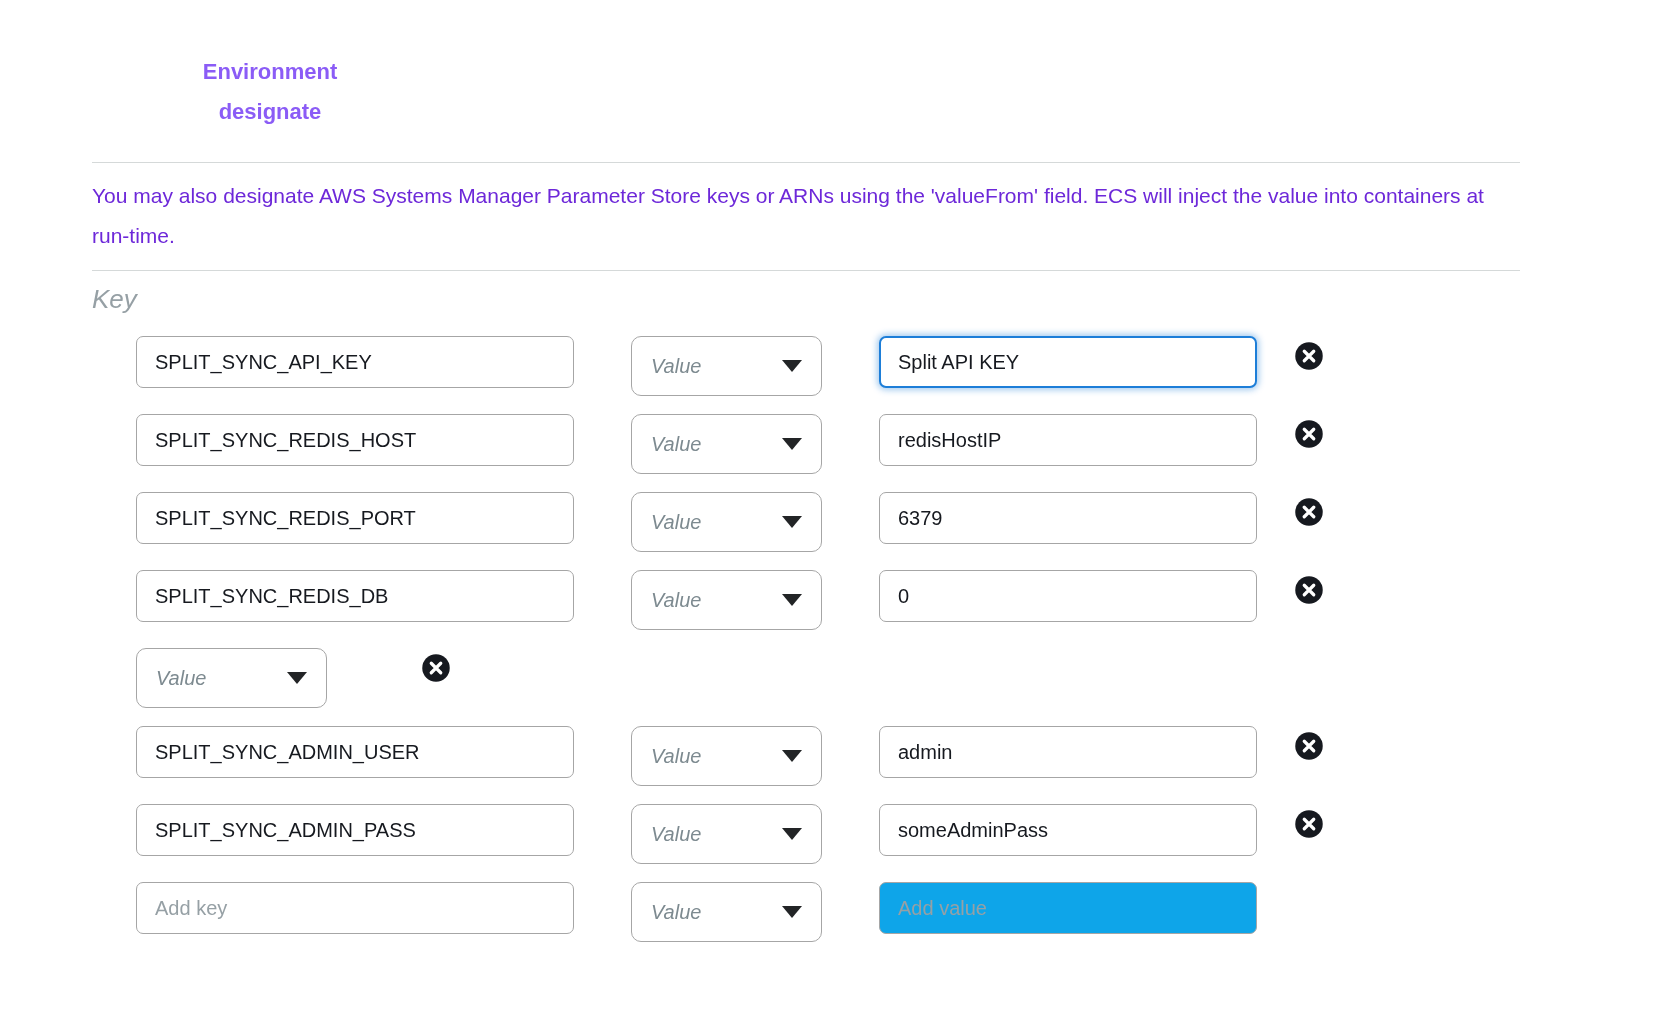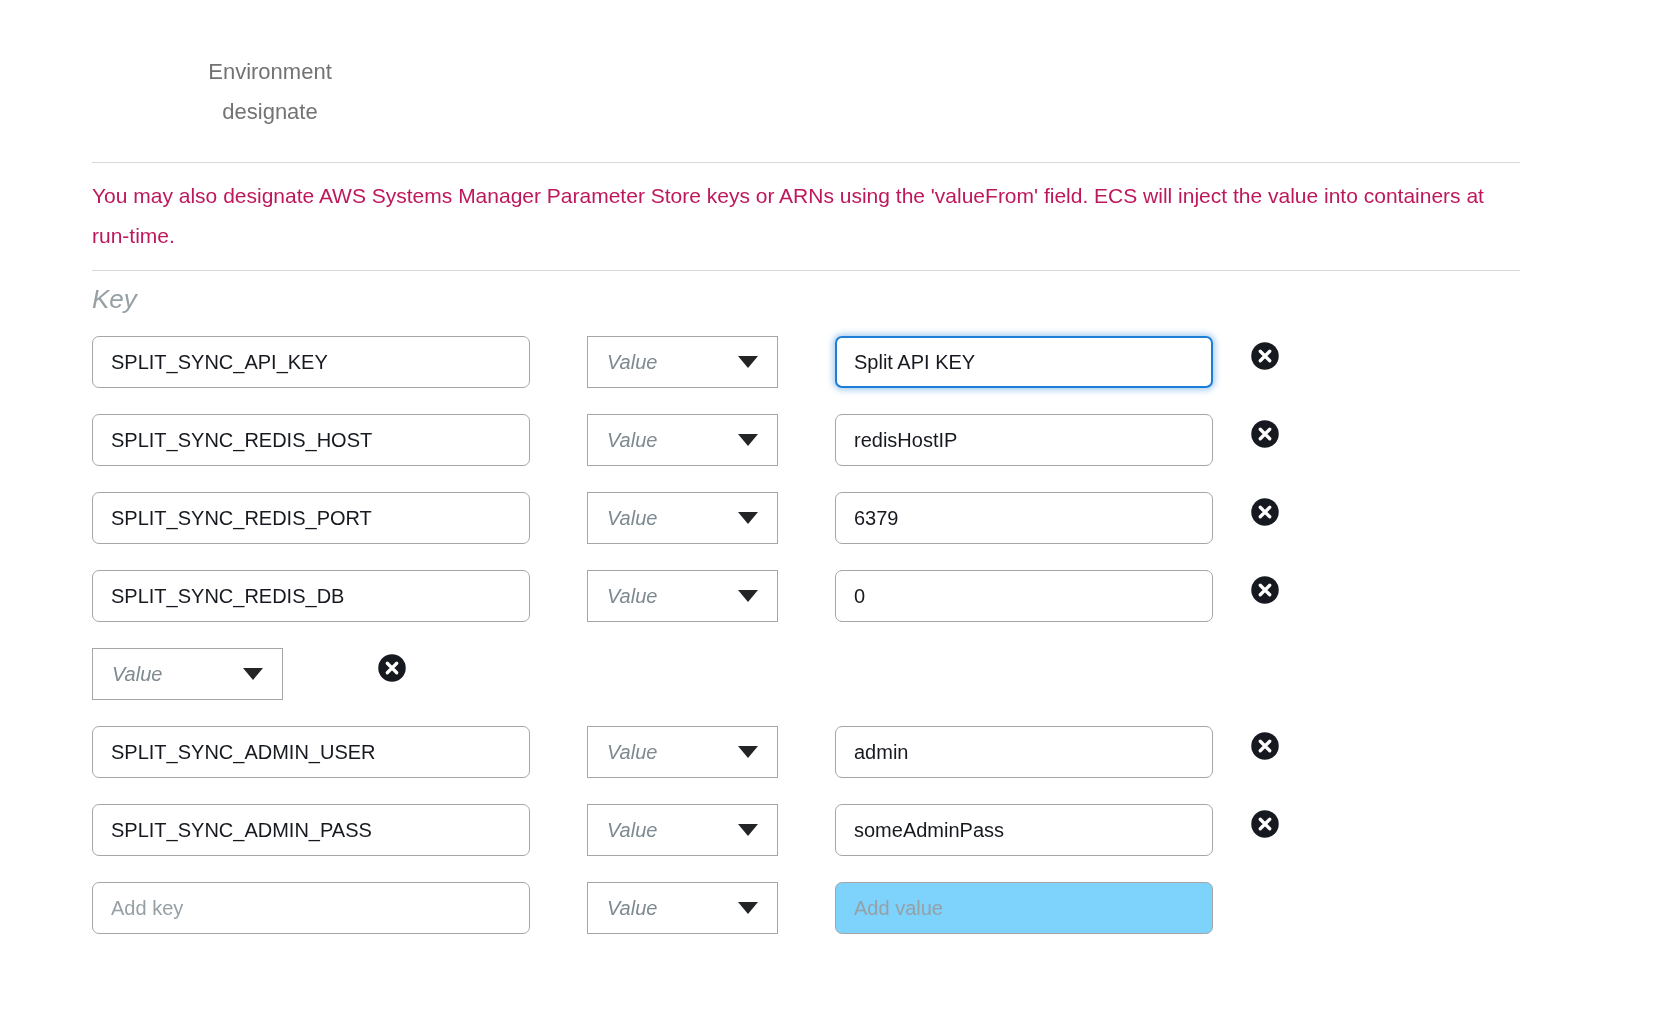"Environment" .section-label { color: #737373 -> #8b5cf6; font-weight: normal -> bold }
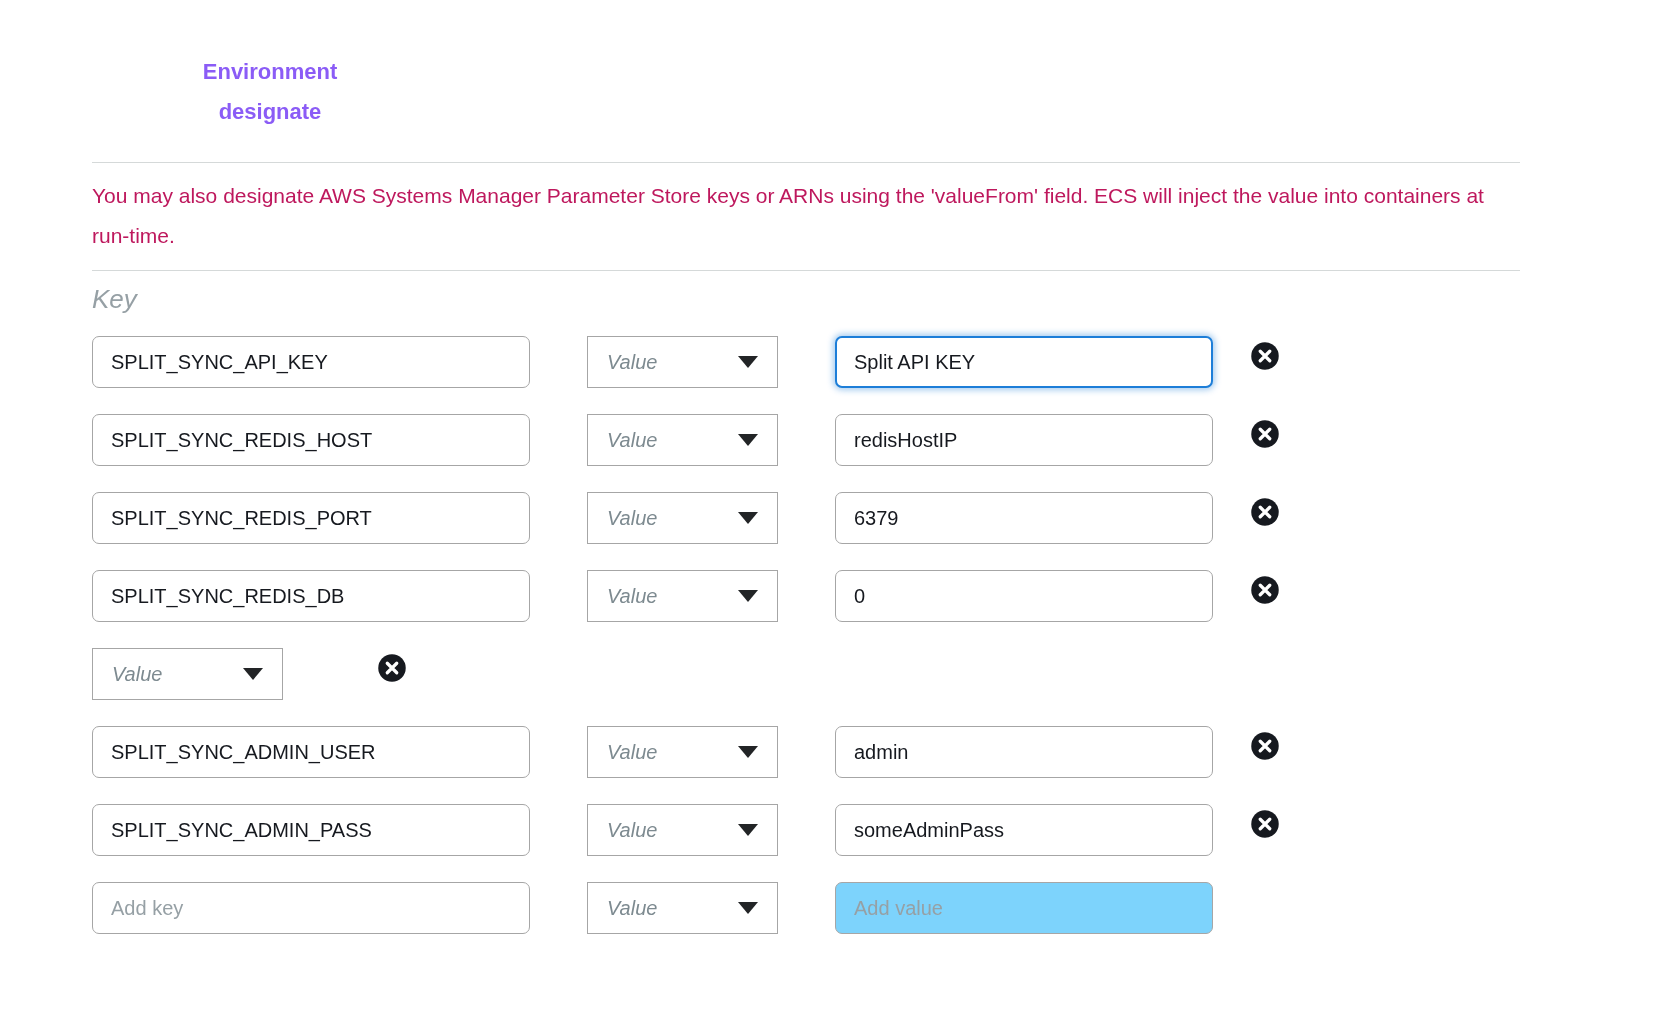"You may also designate AWS" .description { color: #be185d -> #6d28d9 }
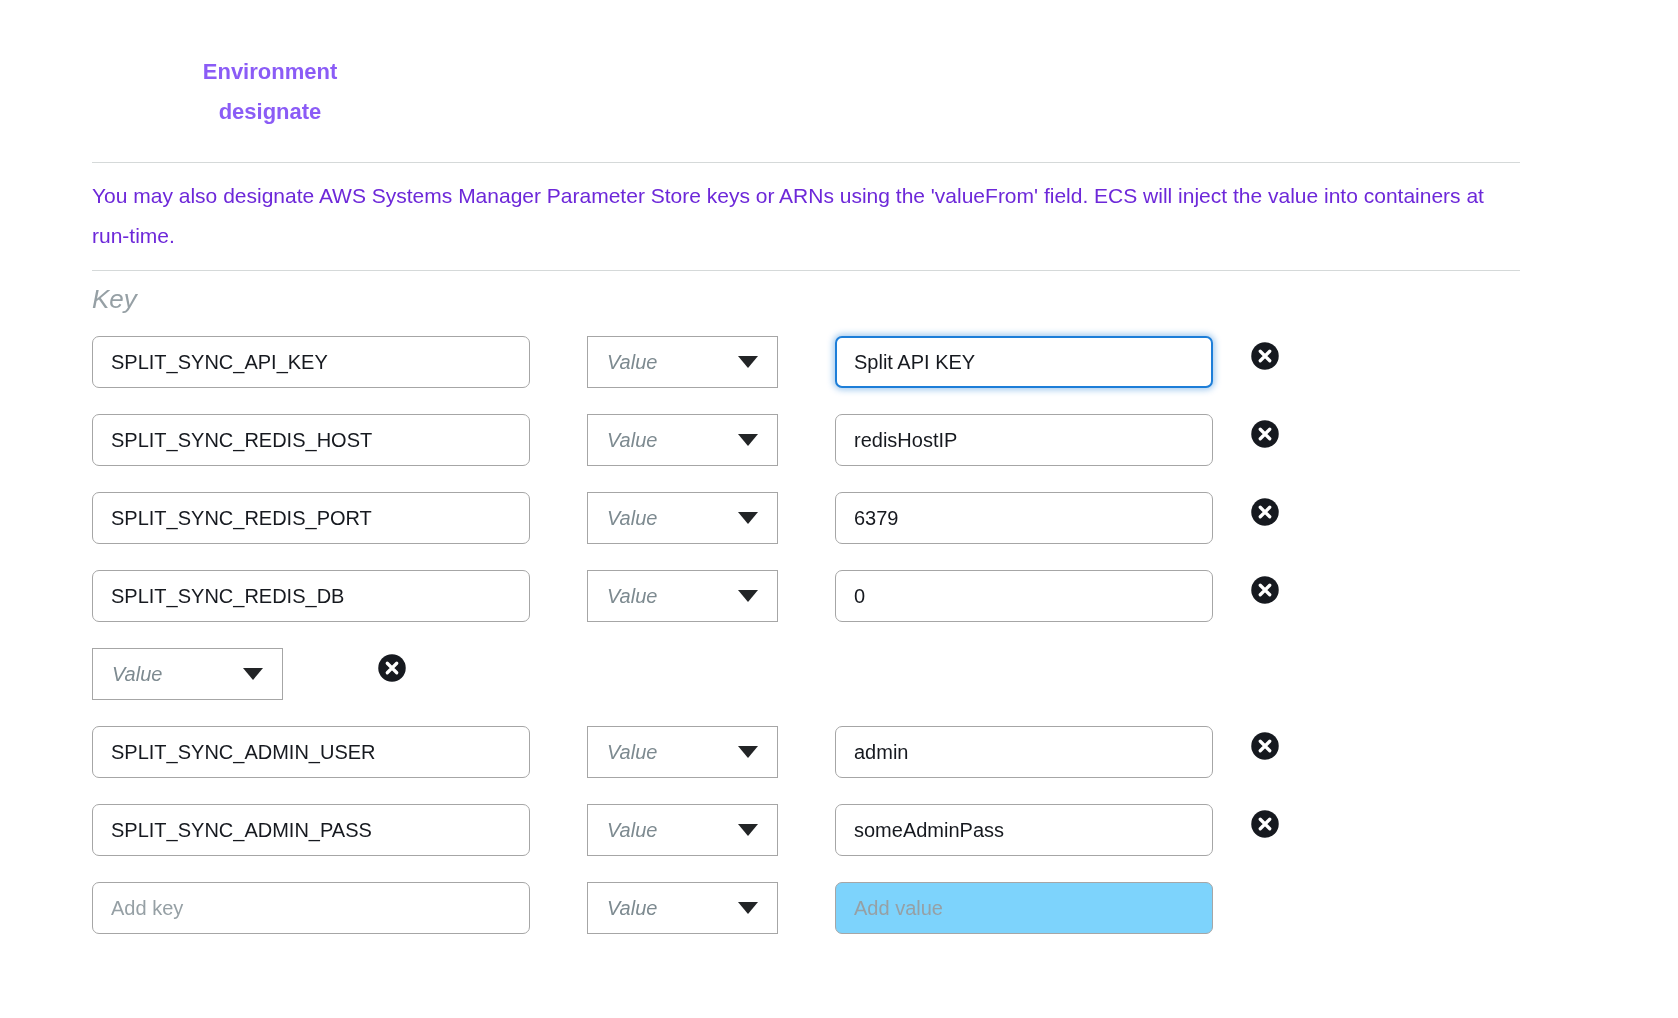"SPLIT_SYNC_API_KEY" .env-row { margin-left: none -> 44px }
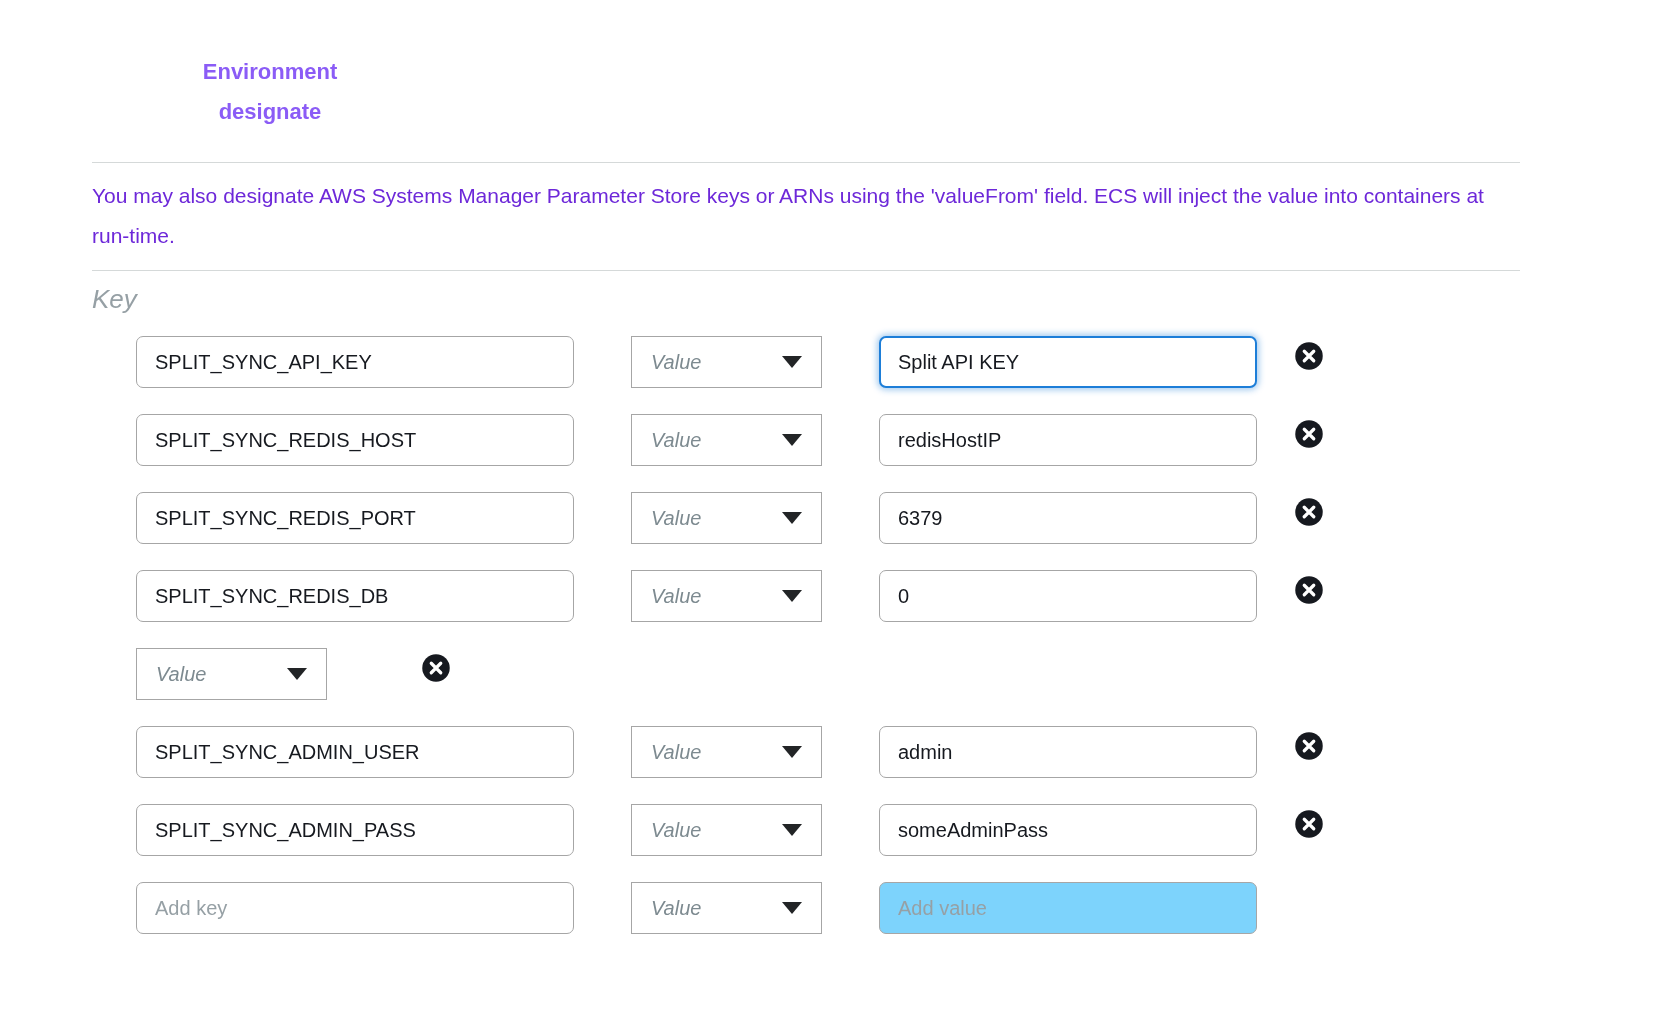"Value" .select { border-radius: 0 -> 10px; height: 52px -> 60px }
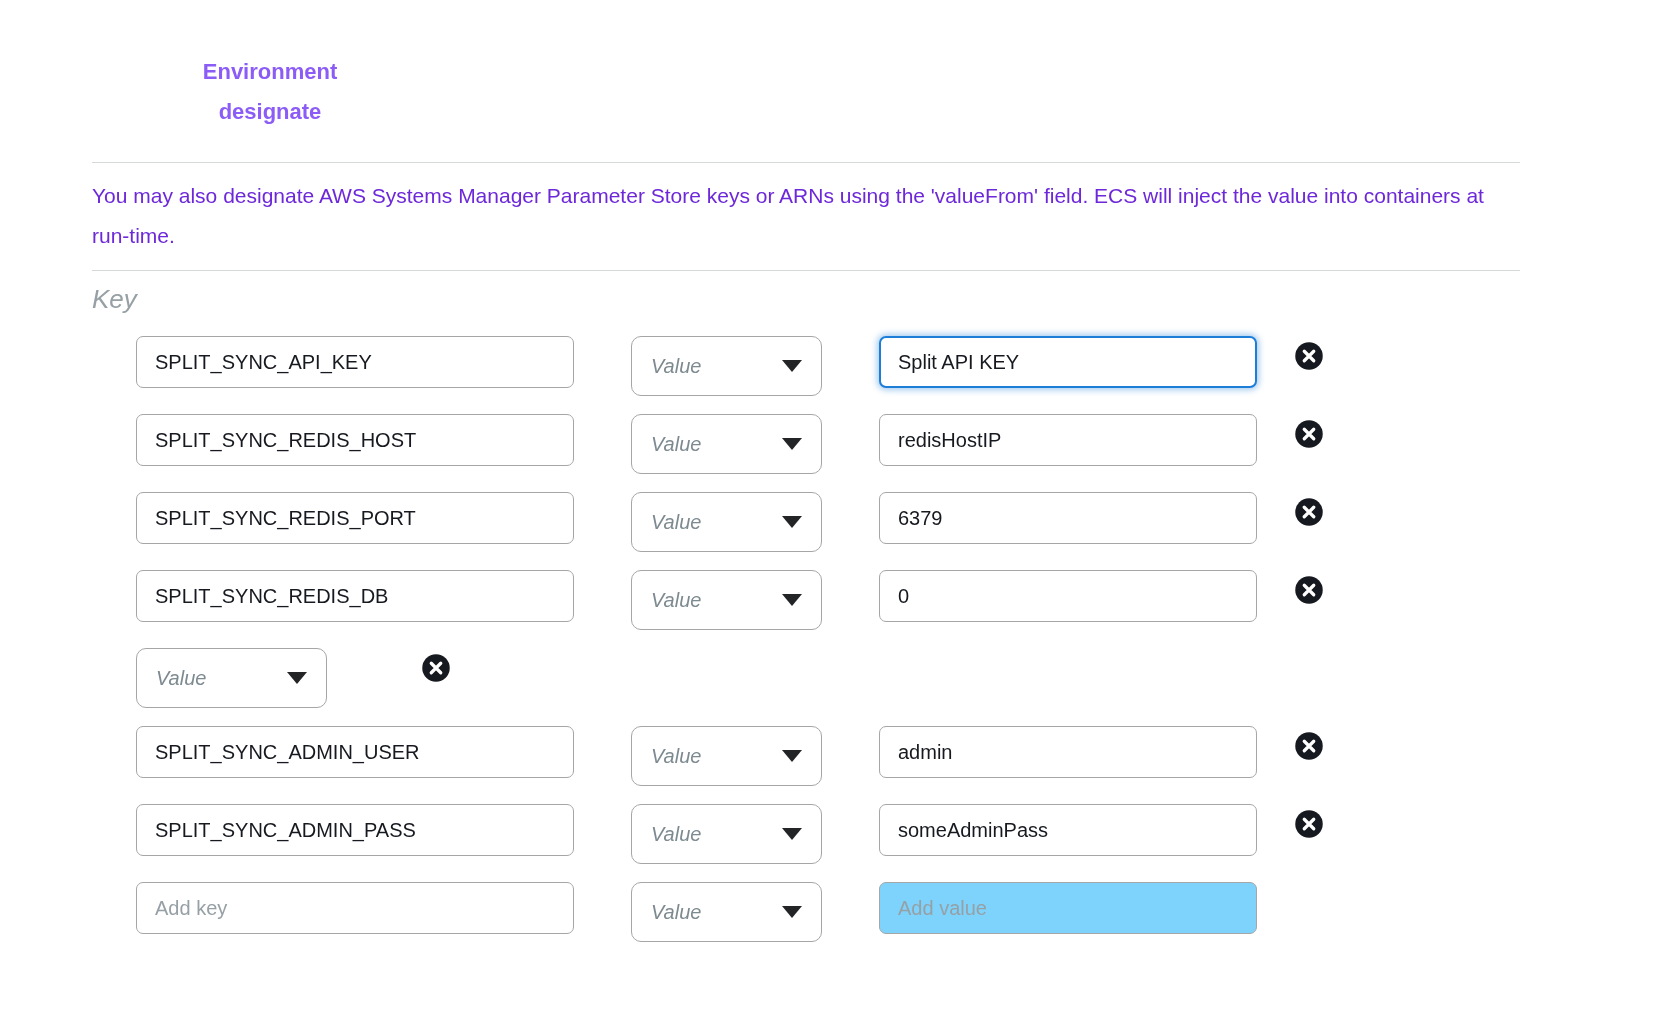"Add value" .value-field.disabled-look { background: #7dd3fc -> #0ea5e9 }
